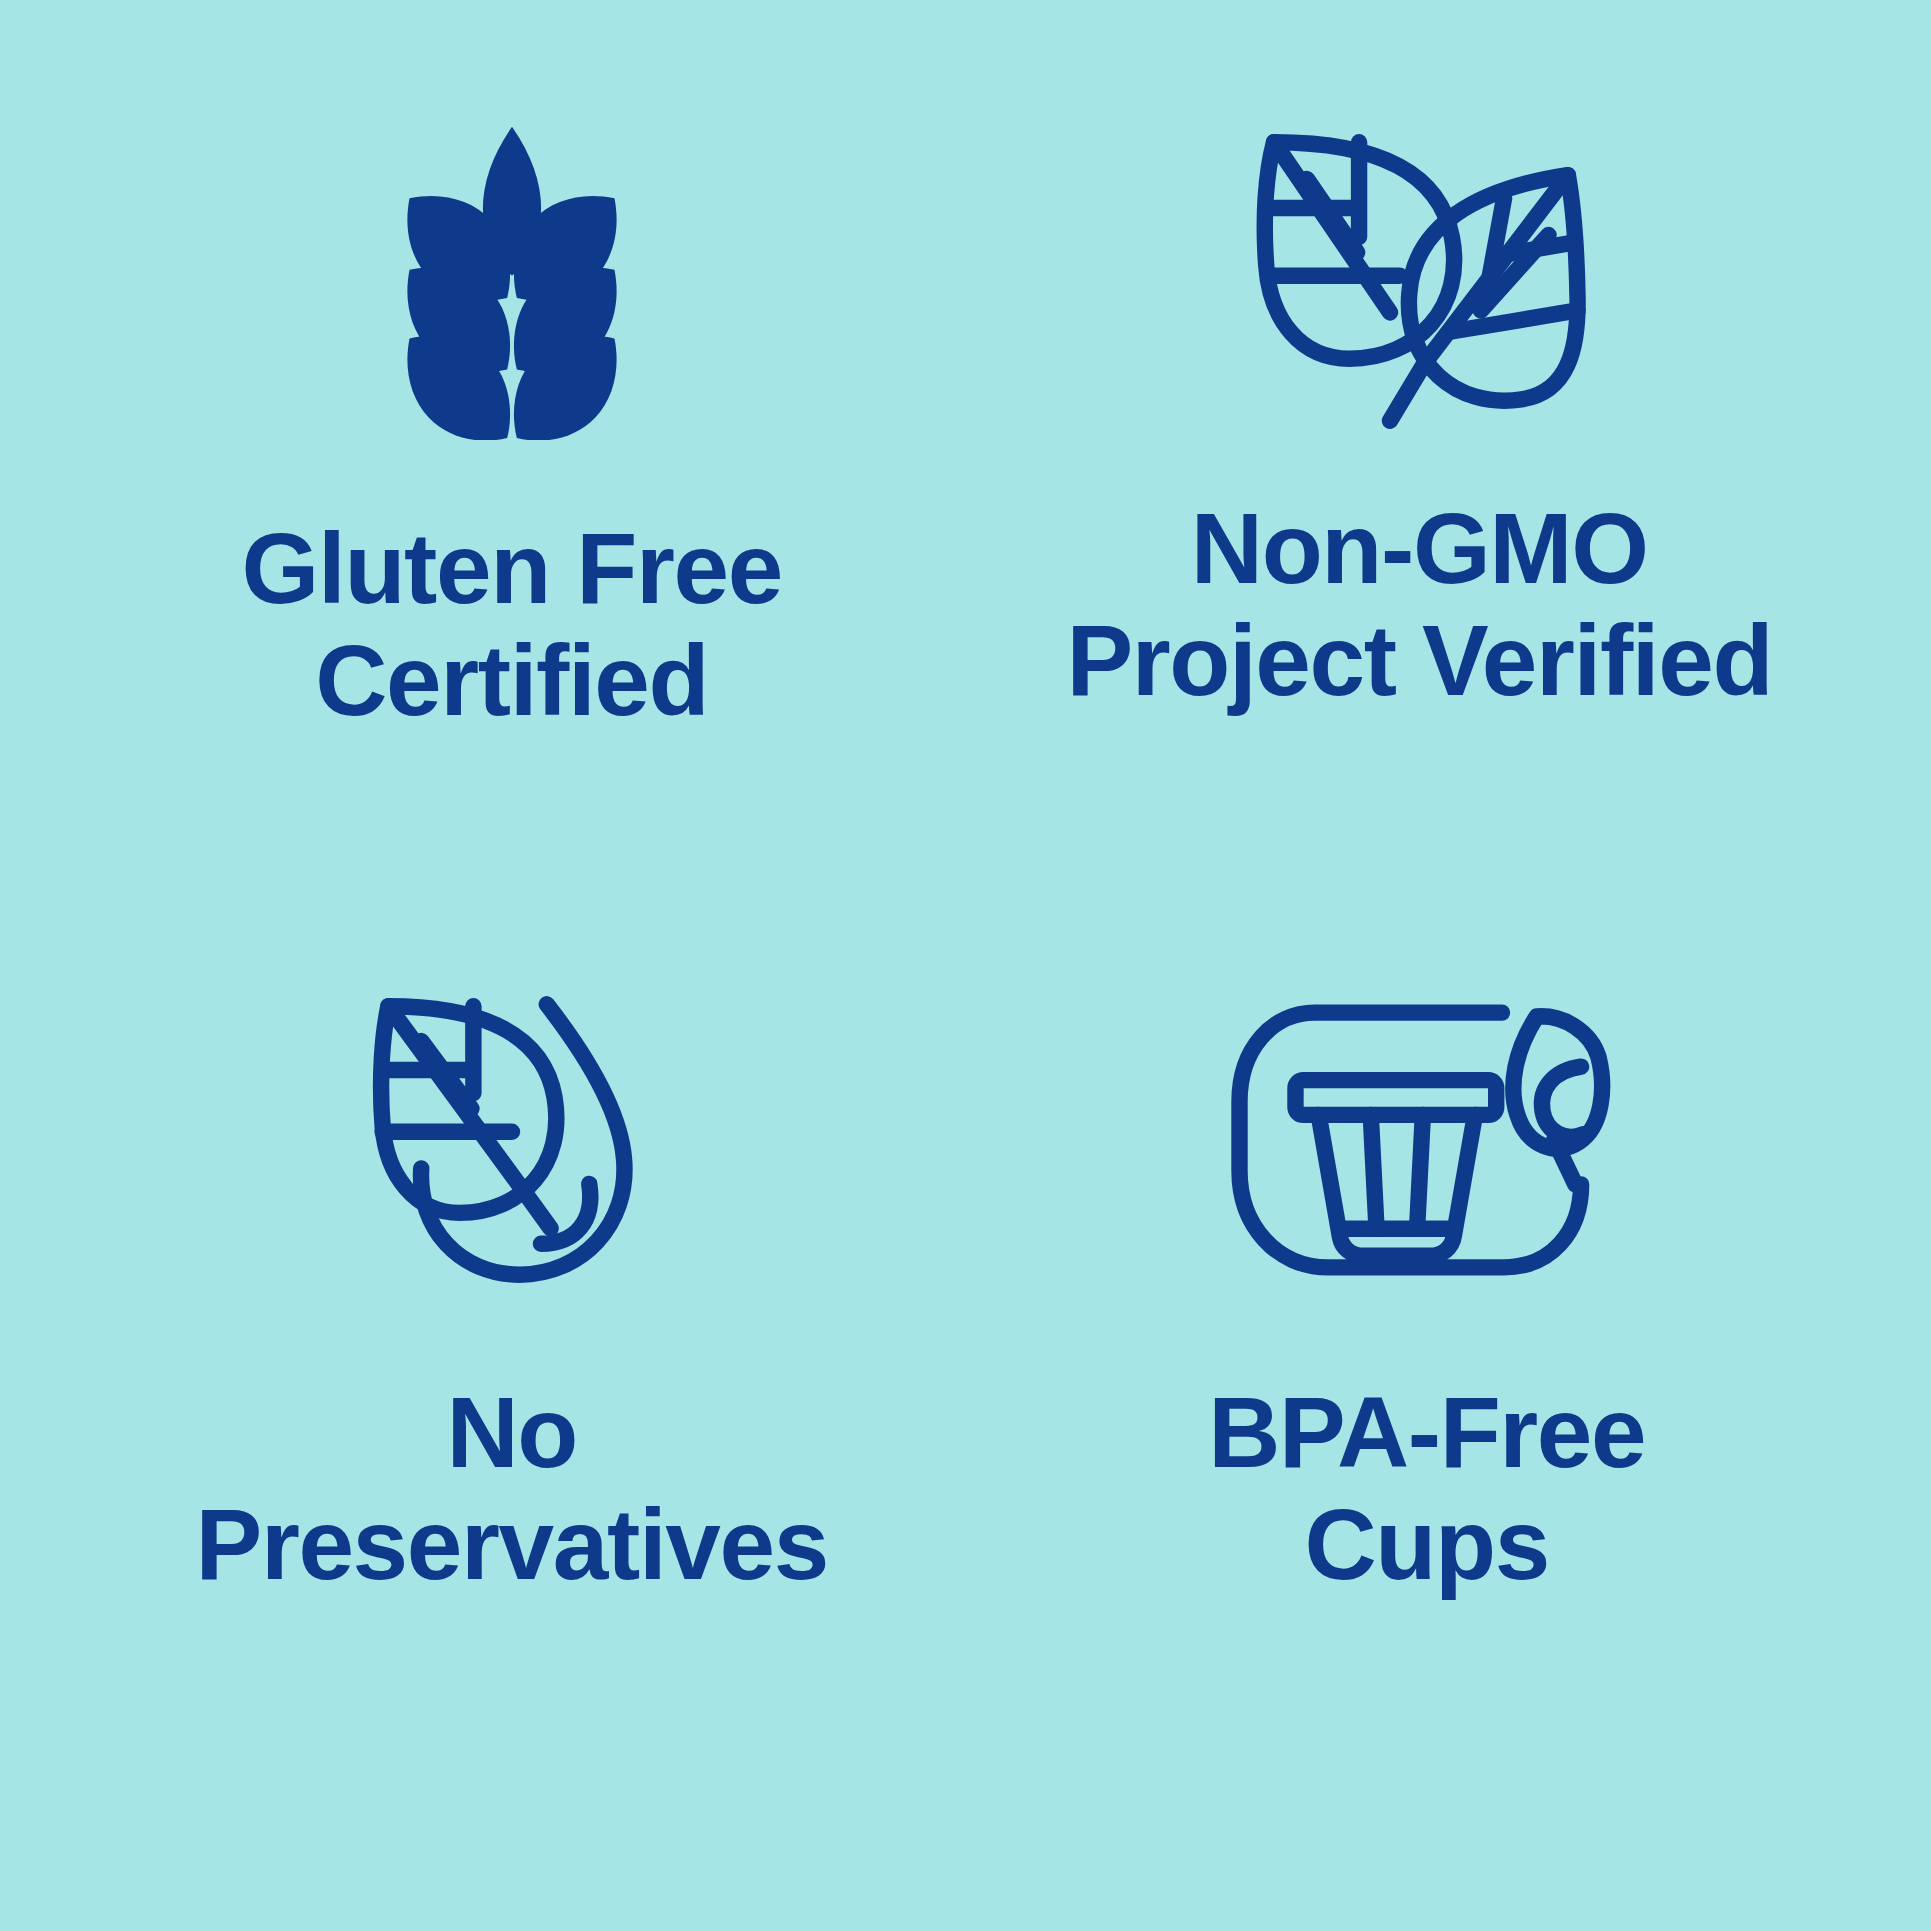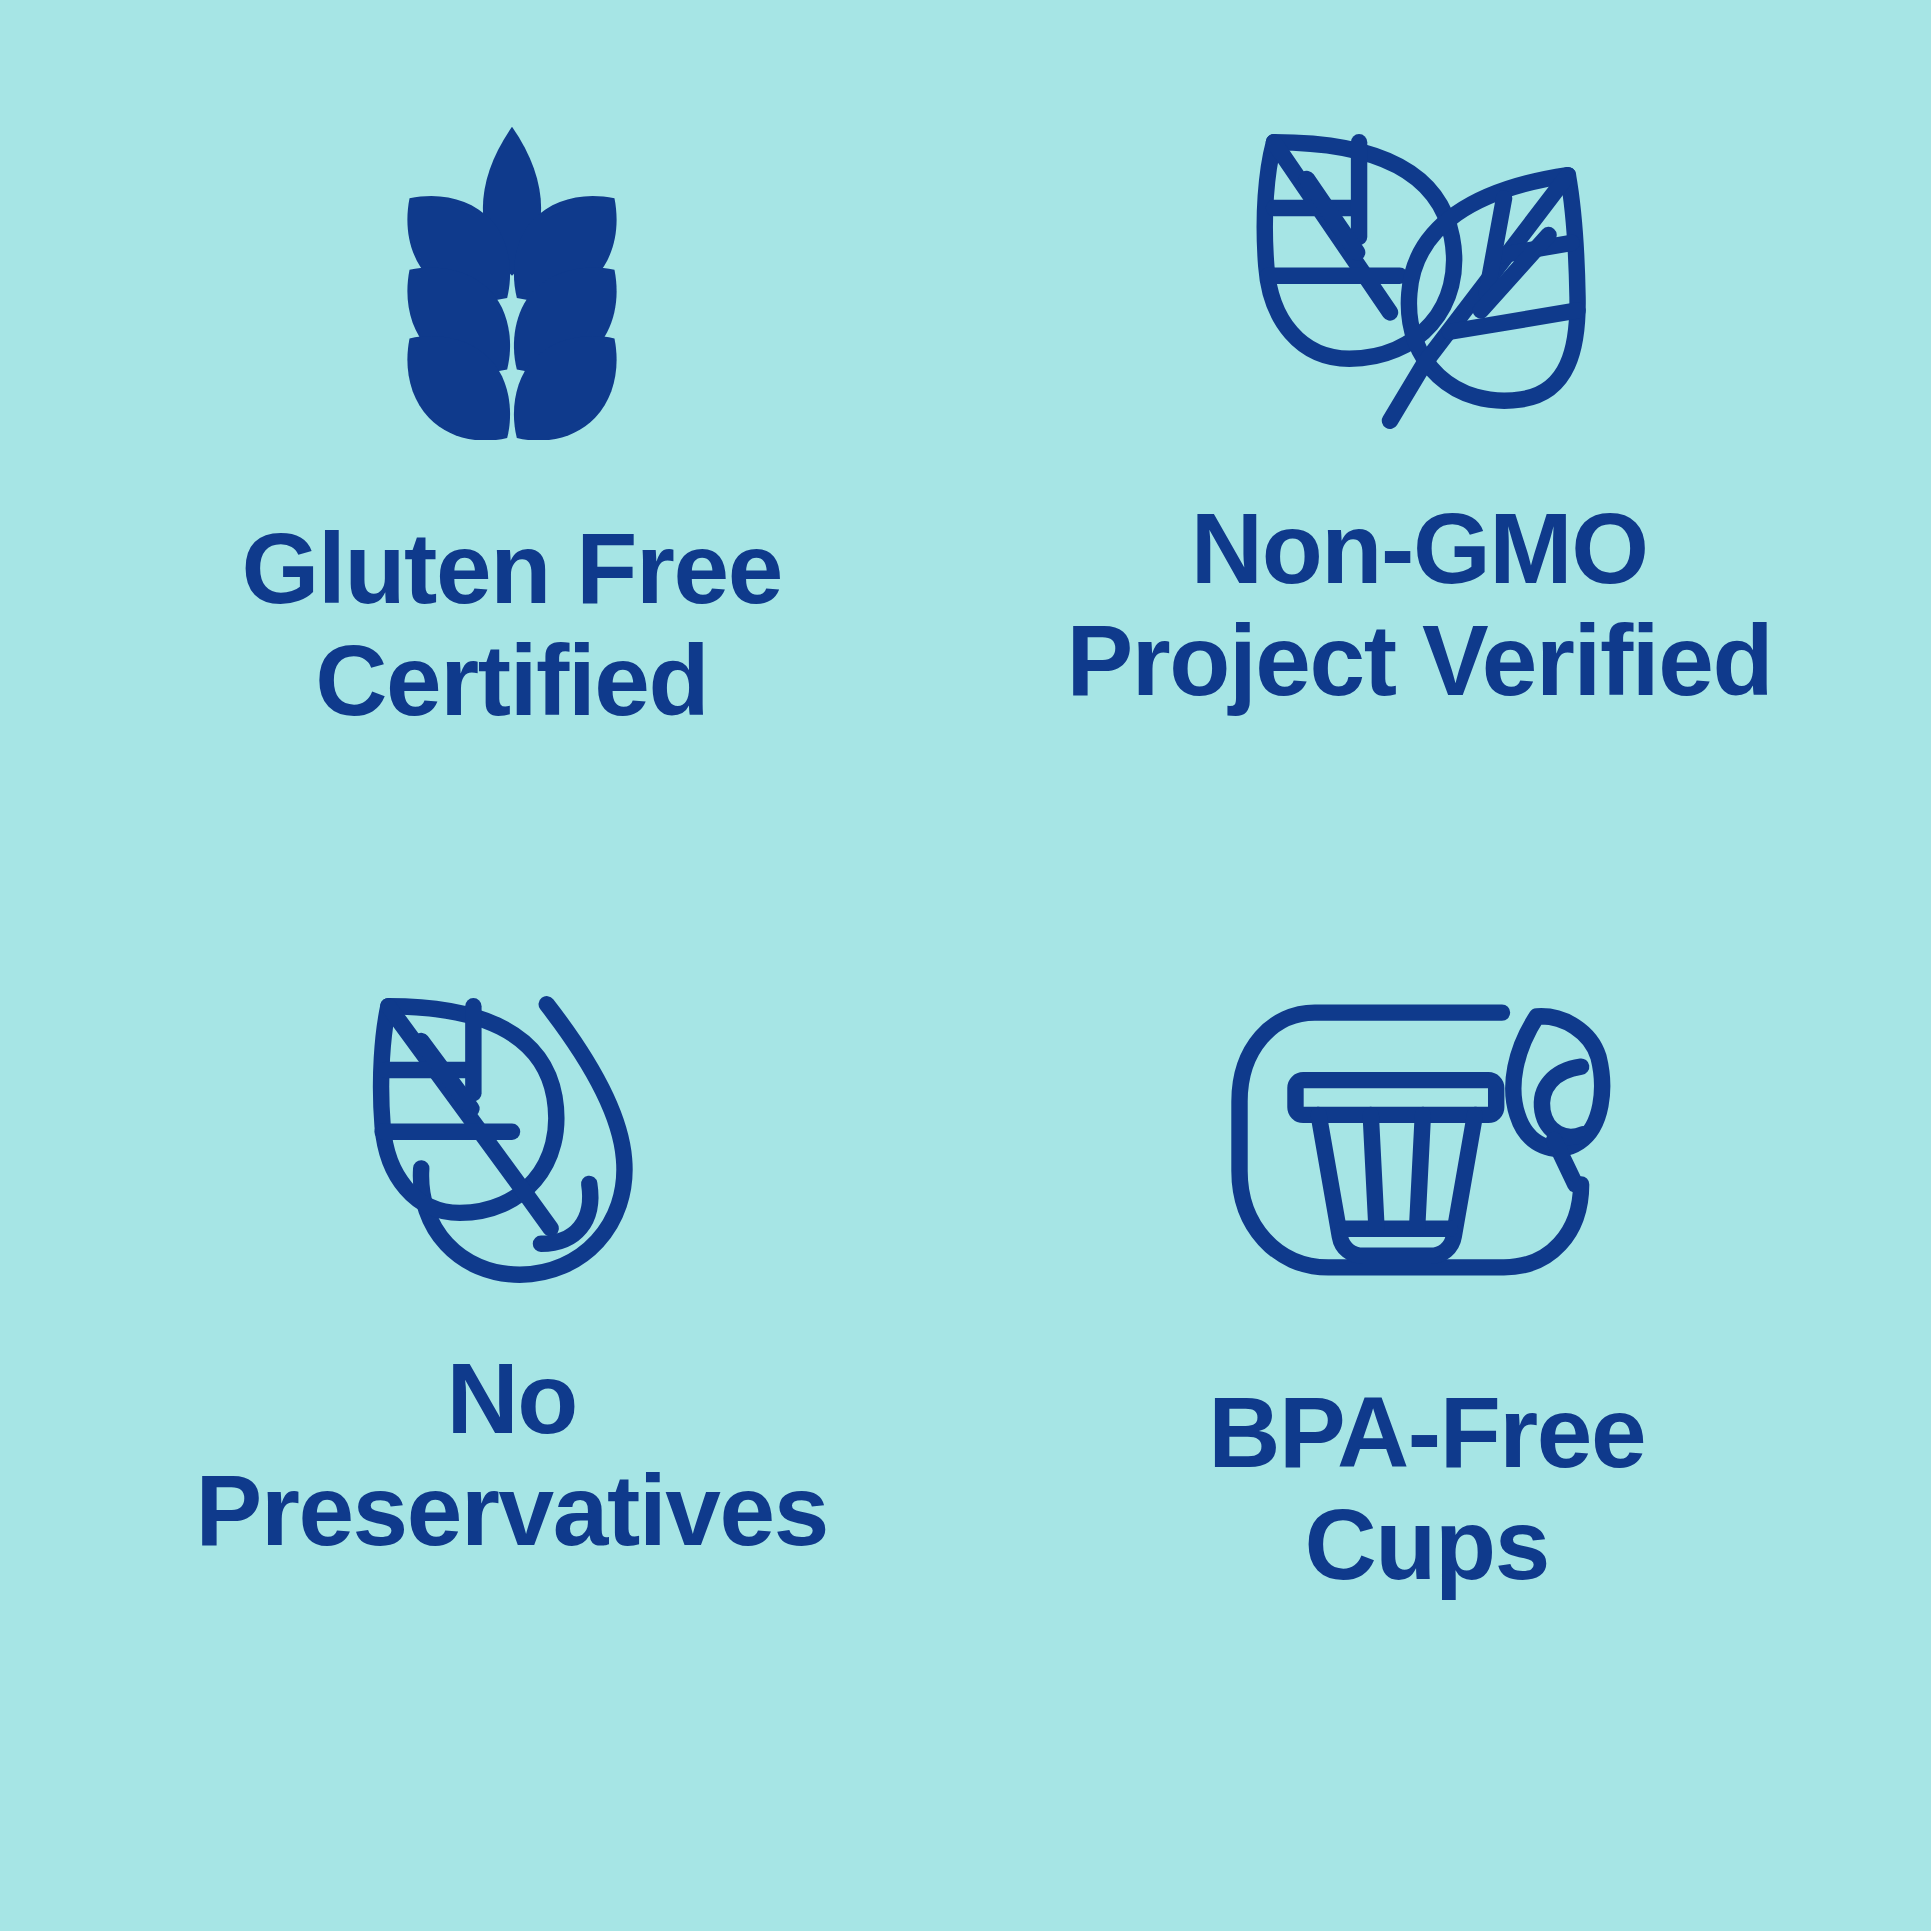"No" #badge-no-preservatives .badge-label { margin-top: 43px -> 77px }
